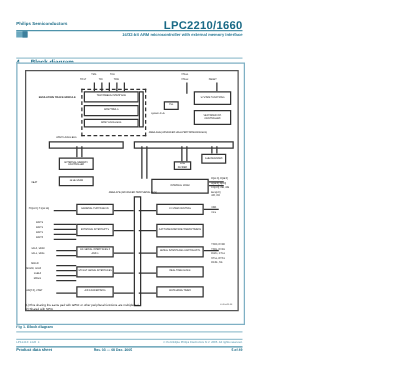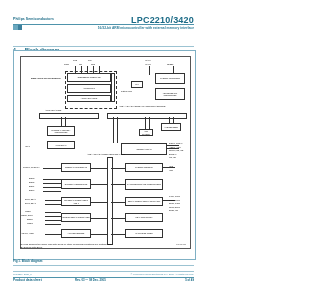"LPC2210/3420" div.hdr-part { text: LPC2210/3420 -> LPC2210/1660 }
